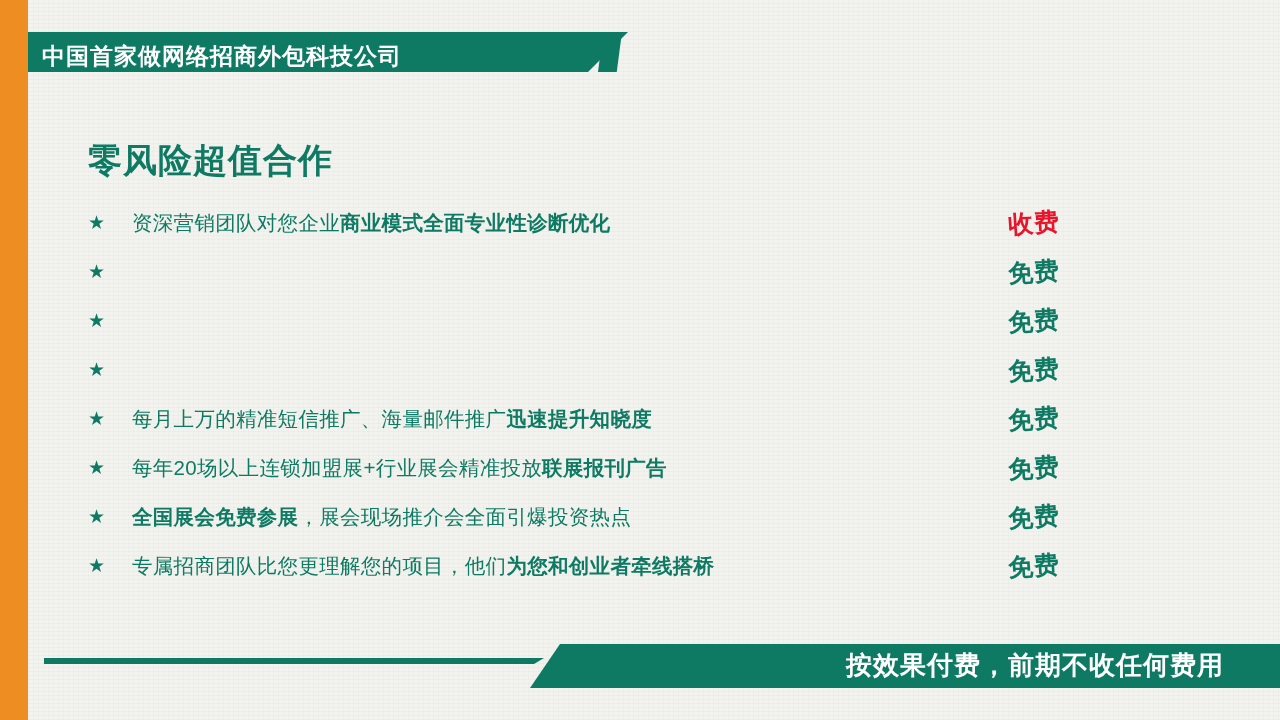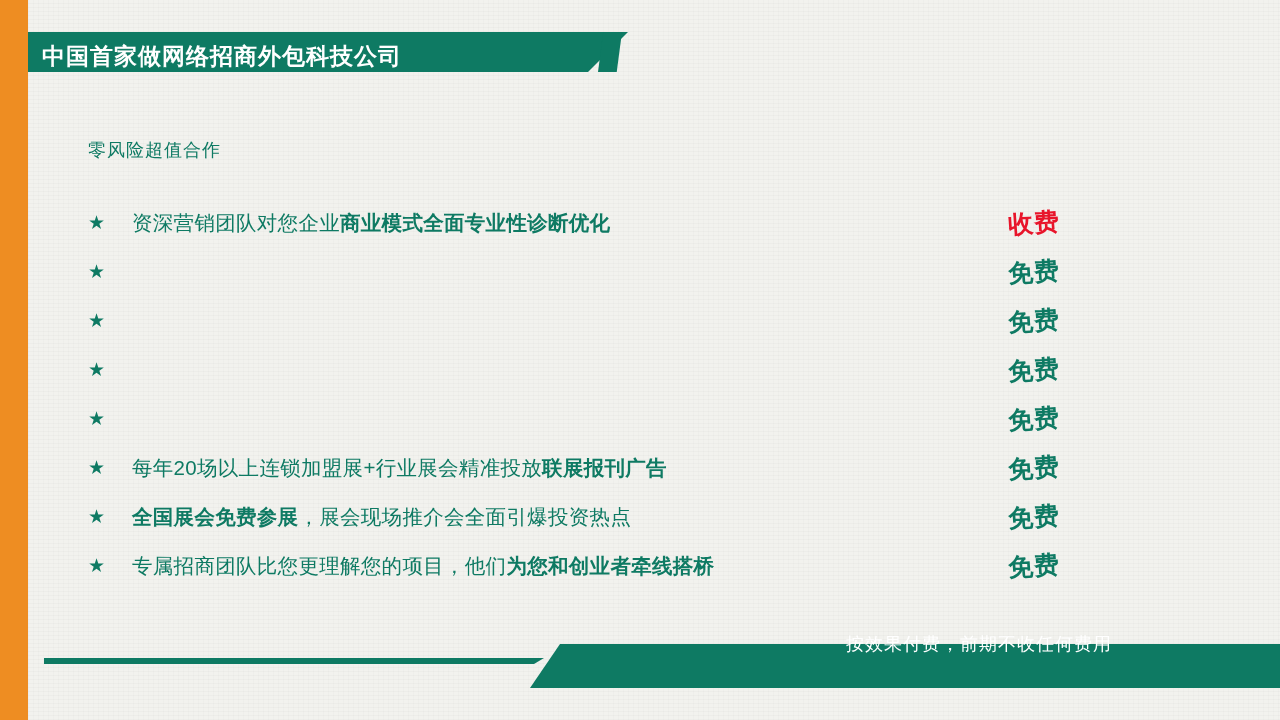"零风险超值合作" .section-title { font-size: 18px -> 34px; font-weight: normal -> bold }
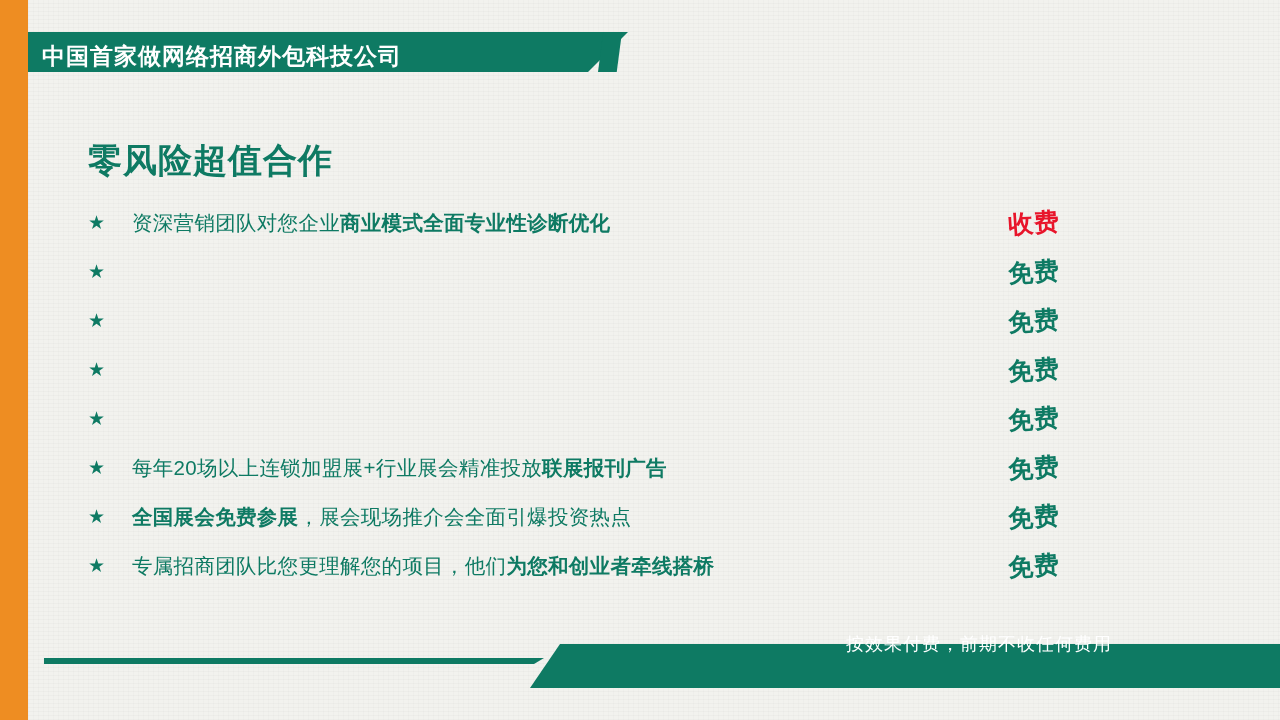"每月上万的精准短信推广、海量邮件推广迅速提升知晓度" span.bullet-text { html: none -> <span><span>每月上万的精准短信推广、海量邮件推广</span><b>迅速提升知晓度</b><span></span></span> }
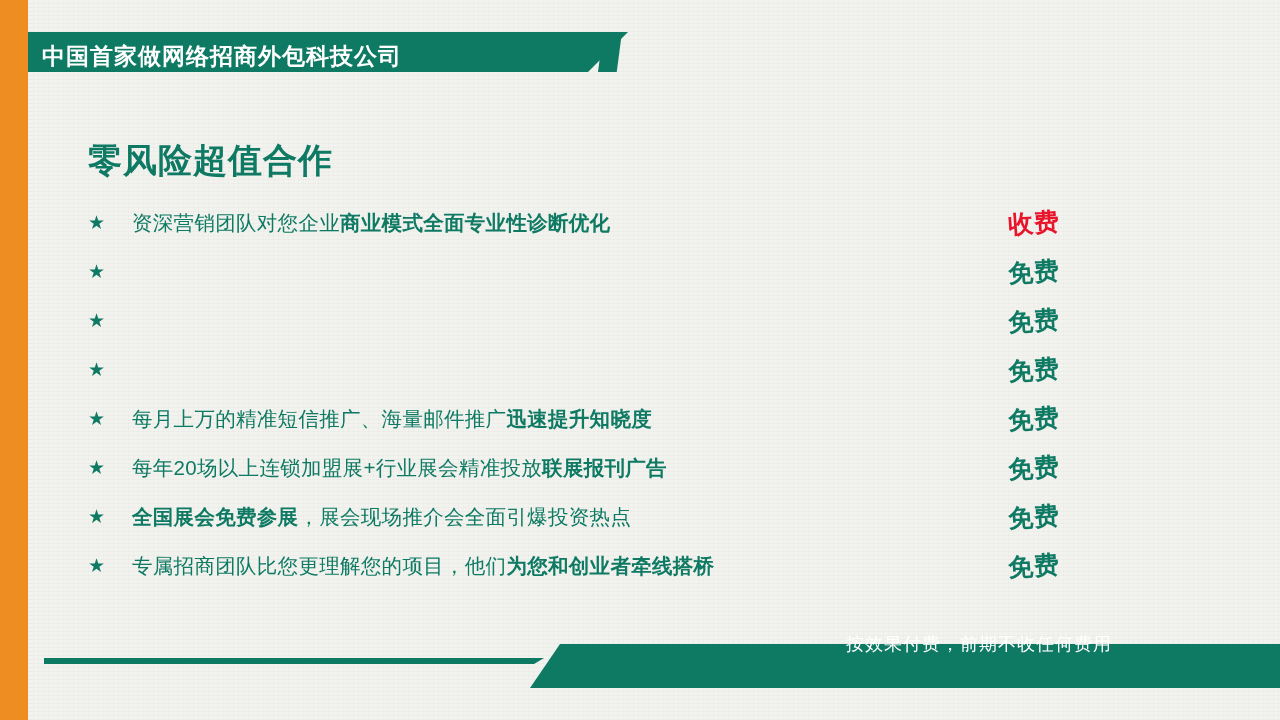"按效果付费，前期不收任何费用" .footer-text { font-size: 18px -> 26px; font-weight: normal -> bold; top: 632px -> 648px }
